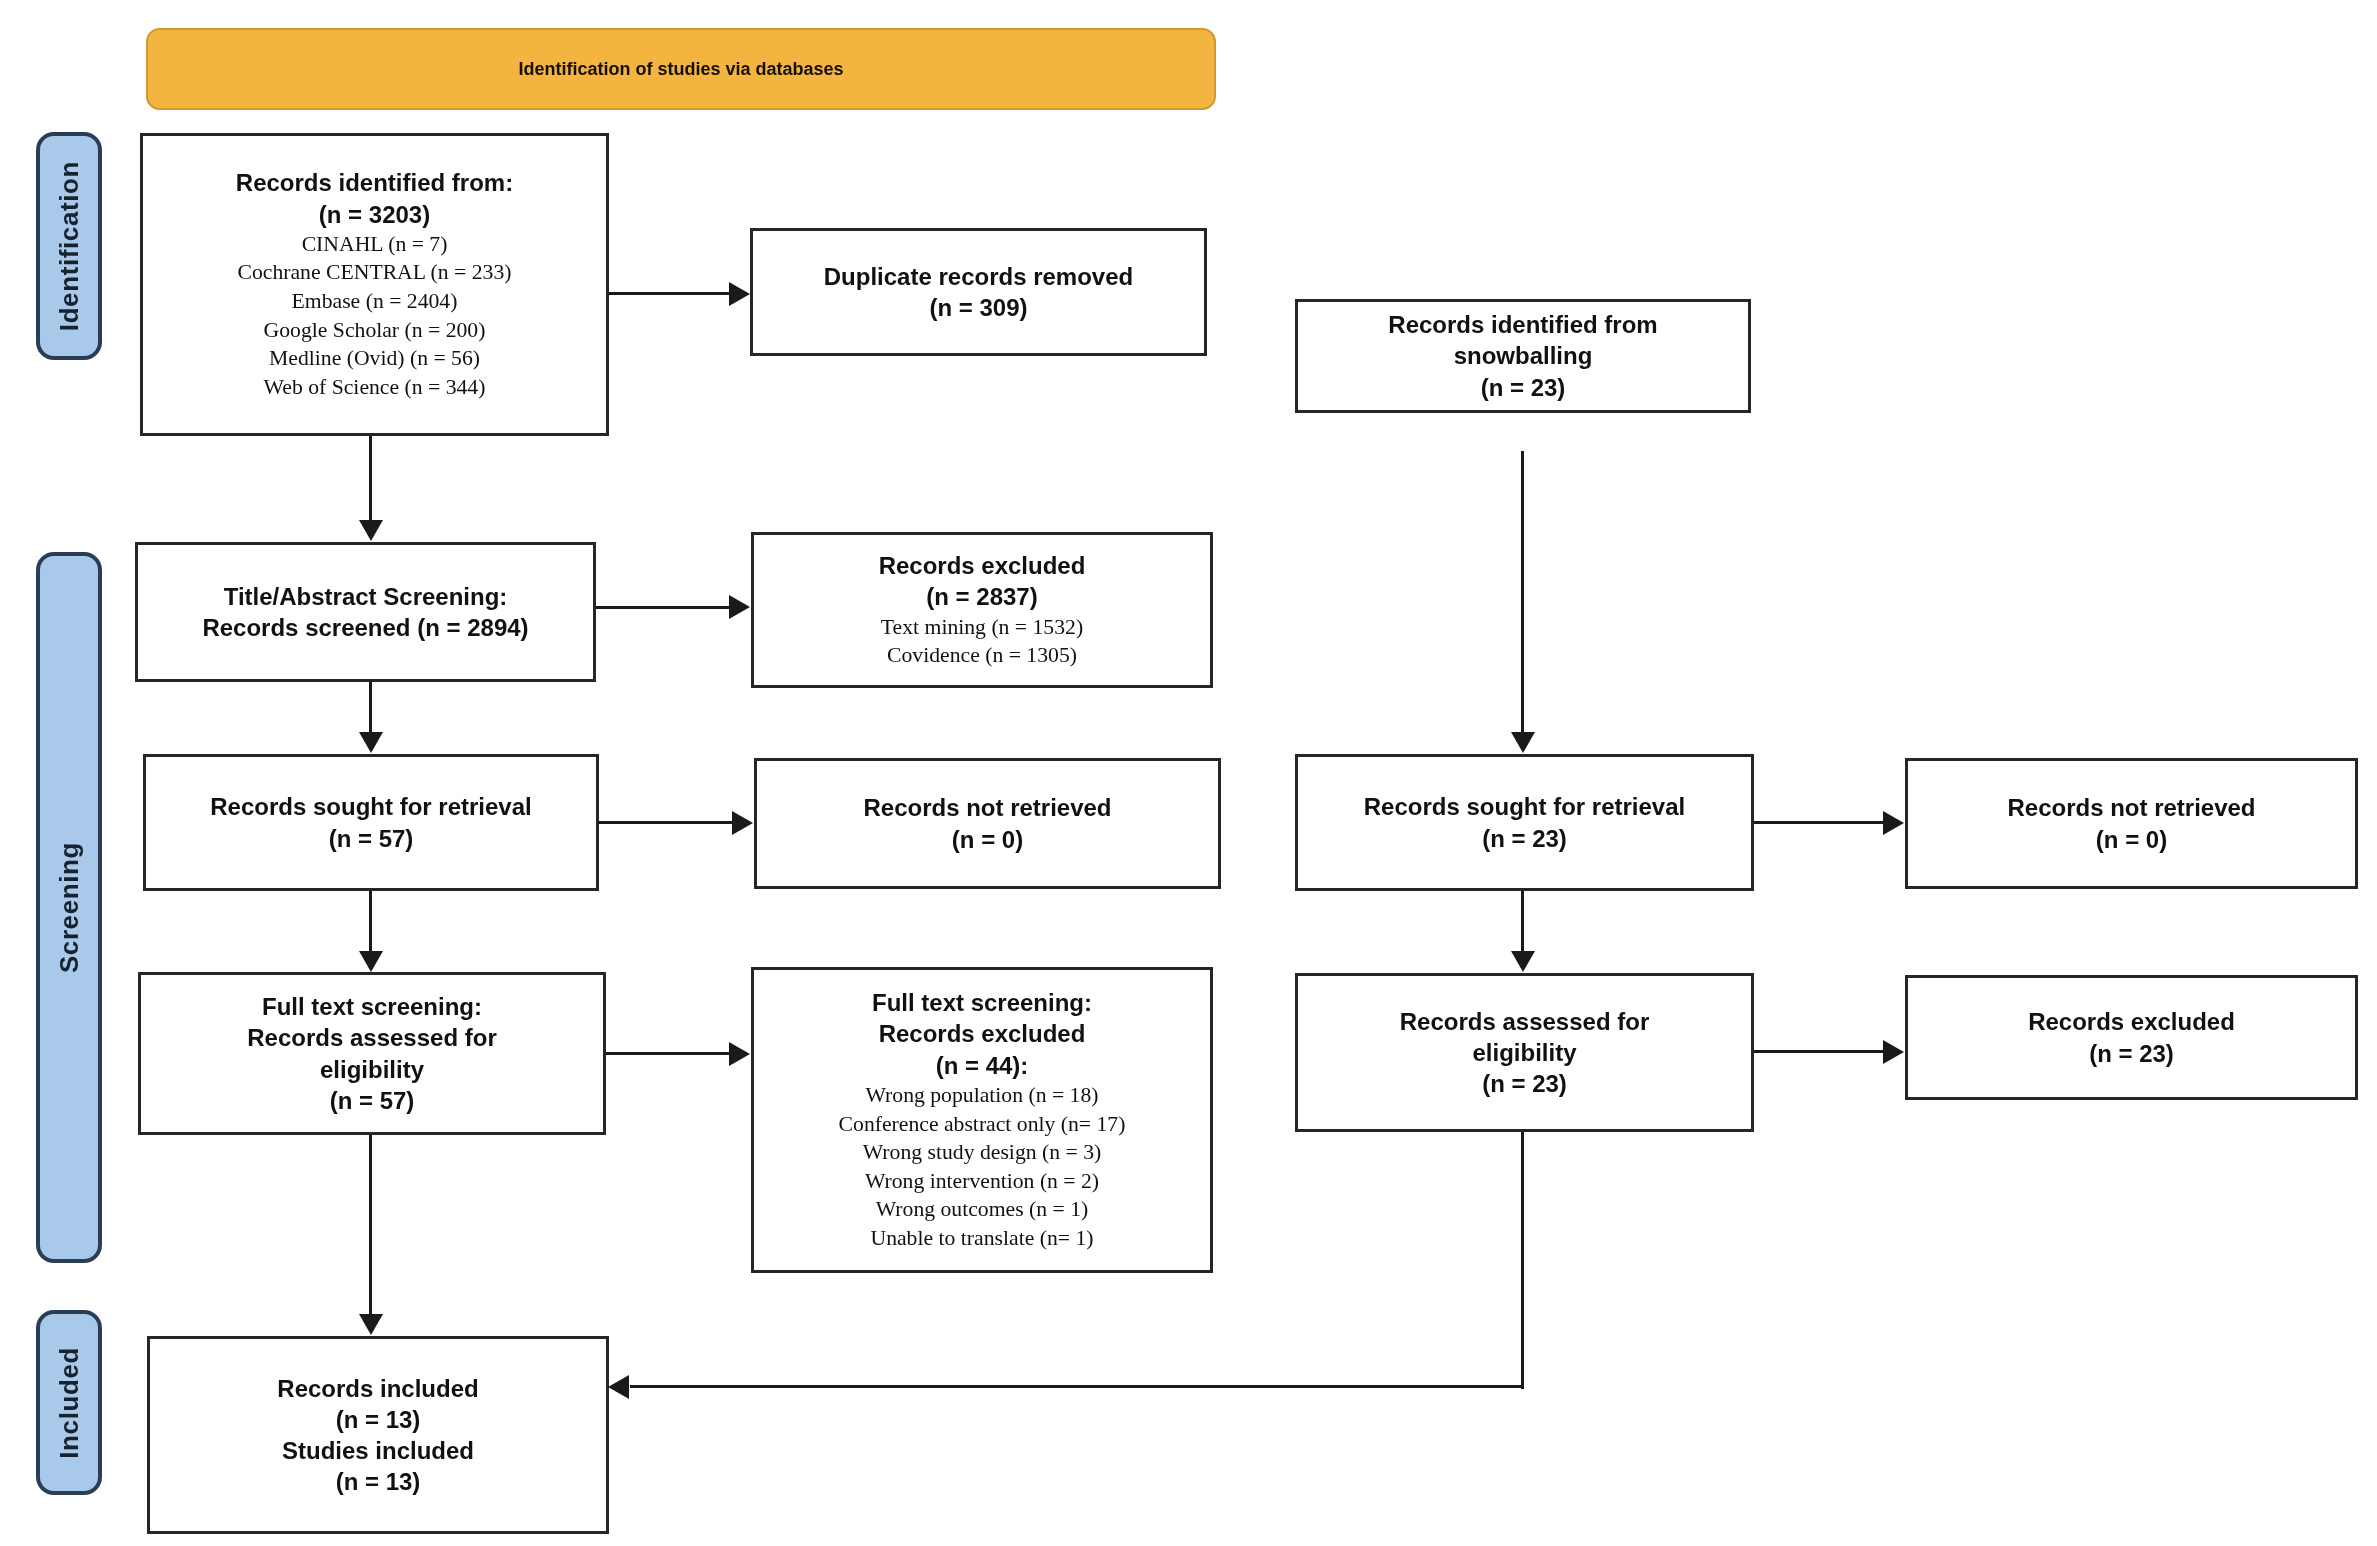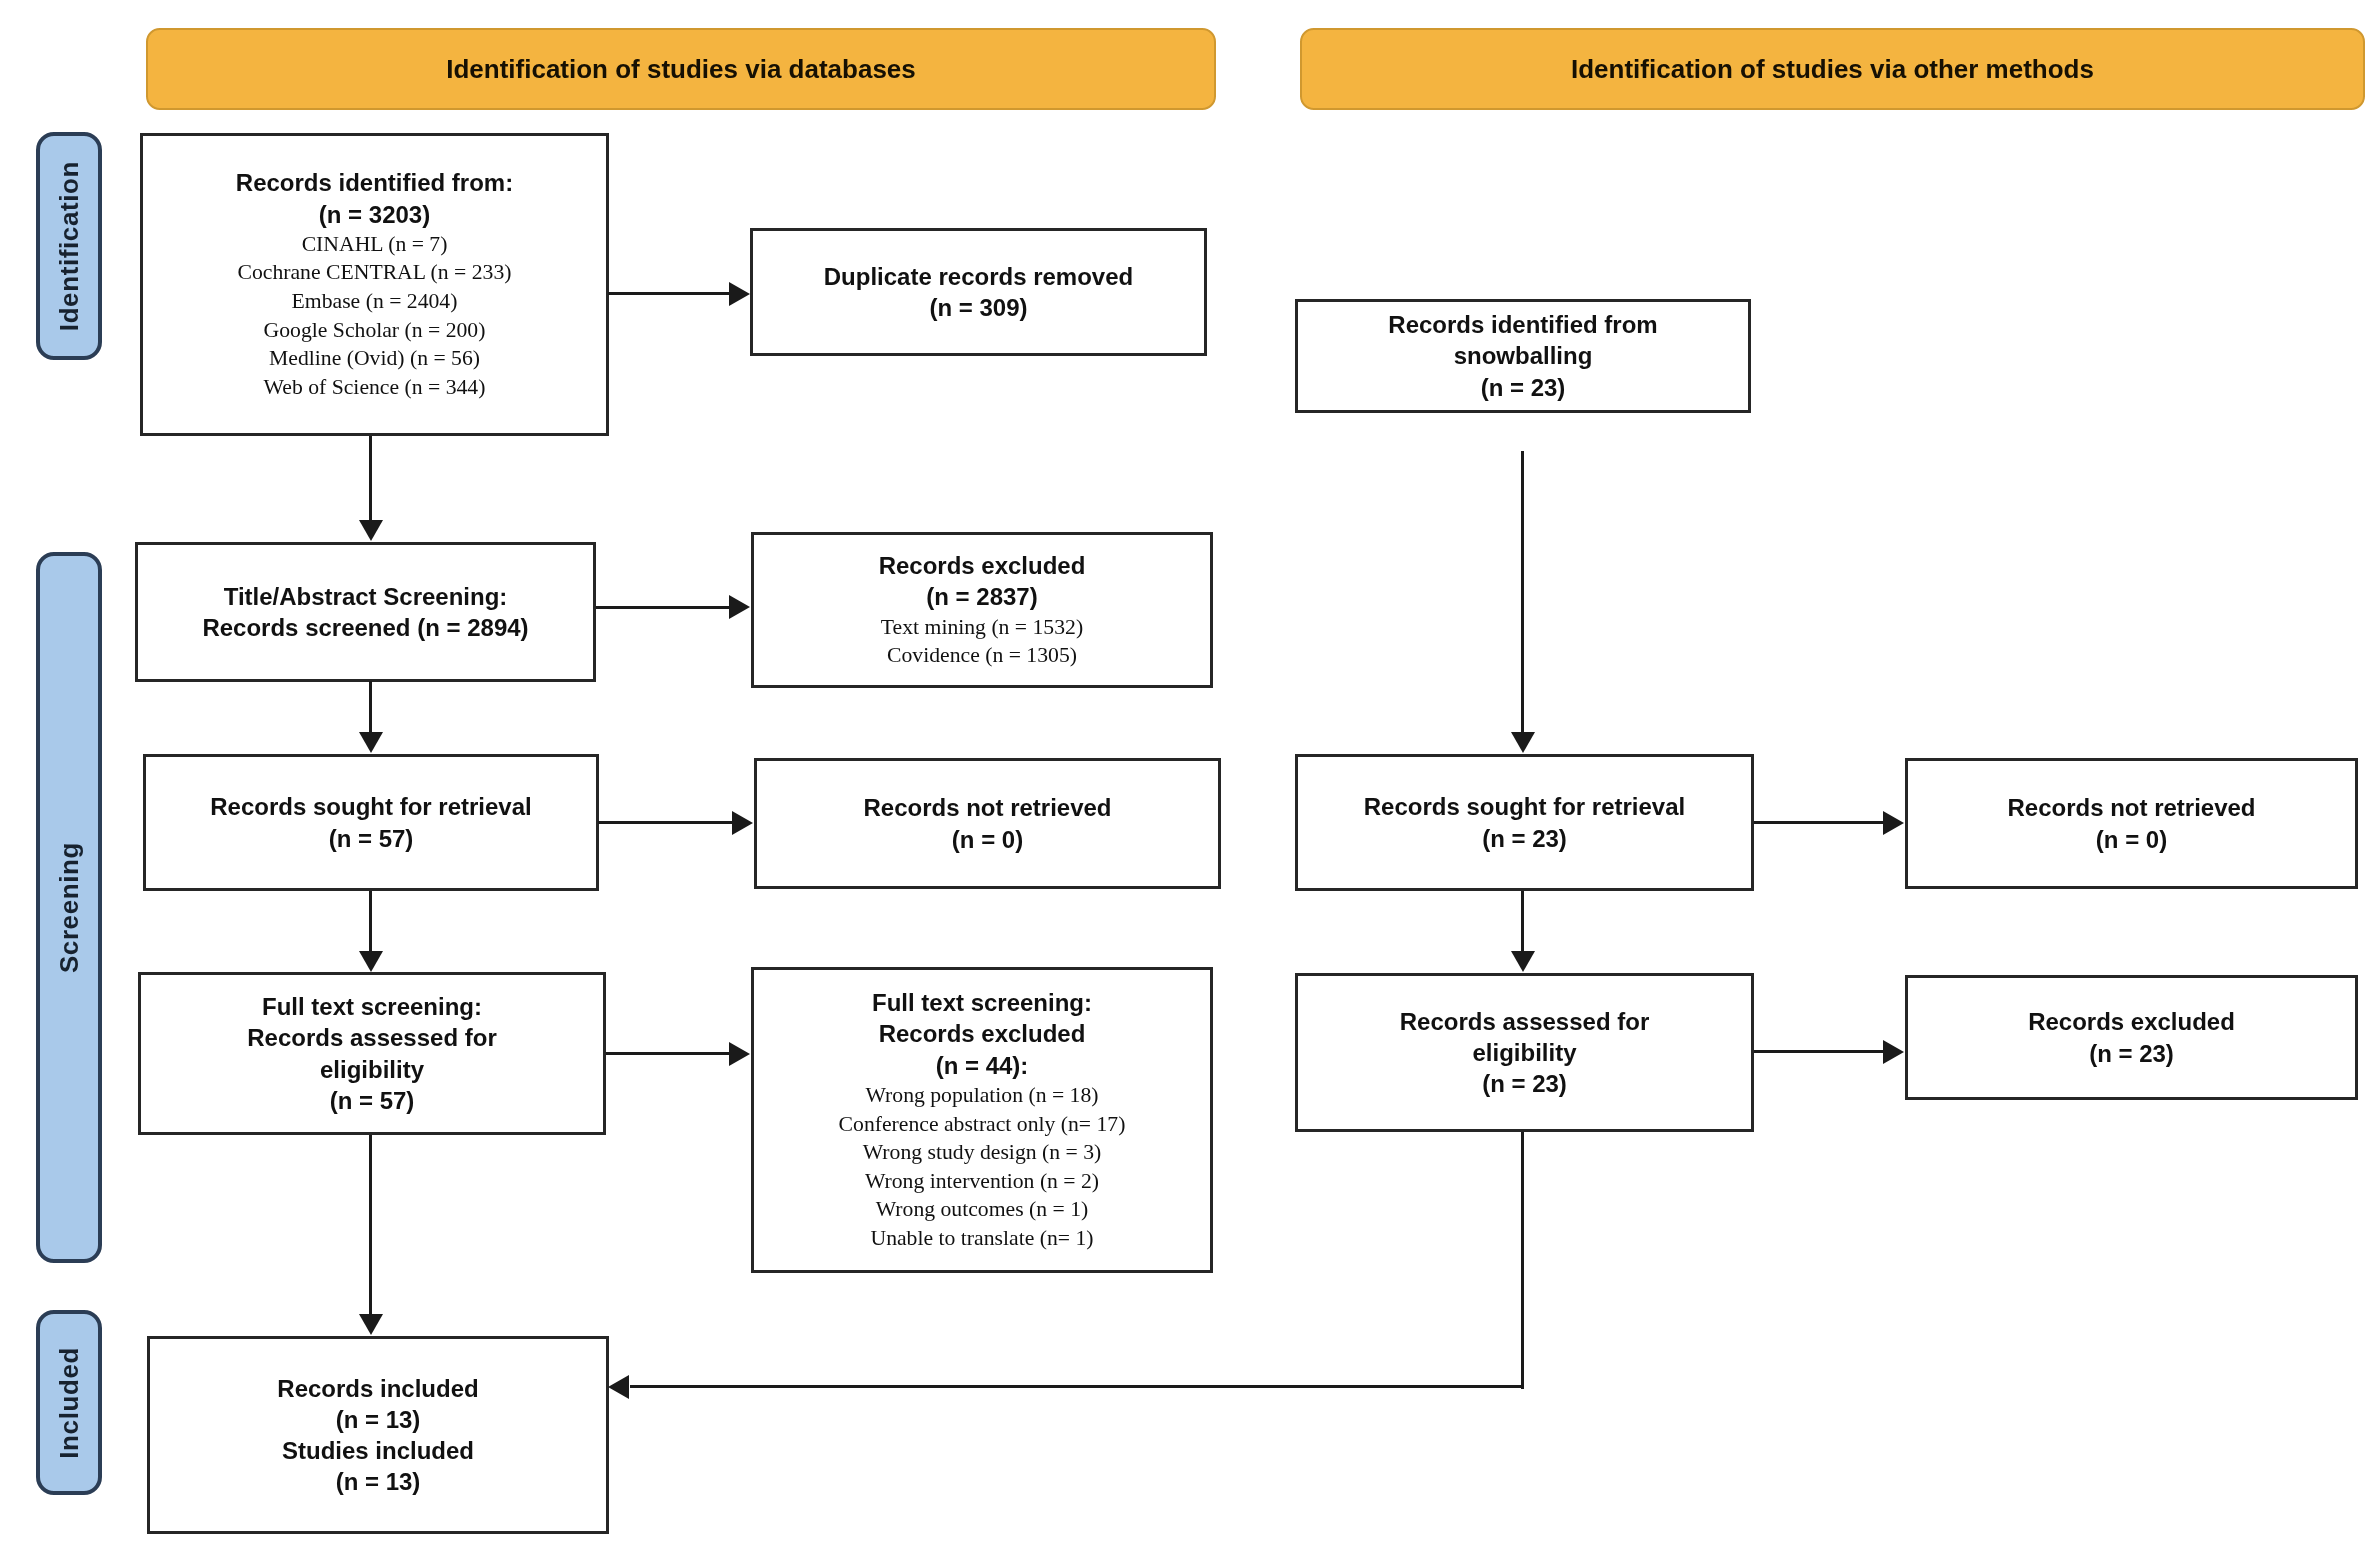"Identification of studies via databases" .banner { font-size: 26px -> 18px }
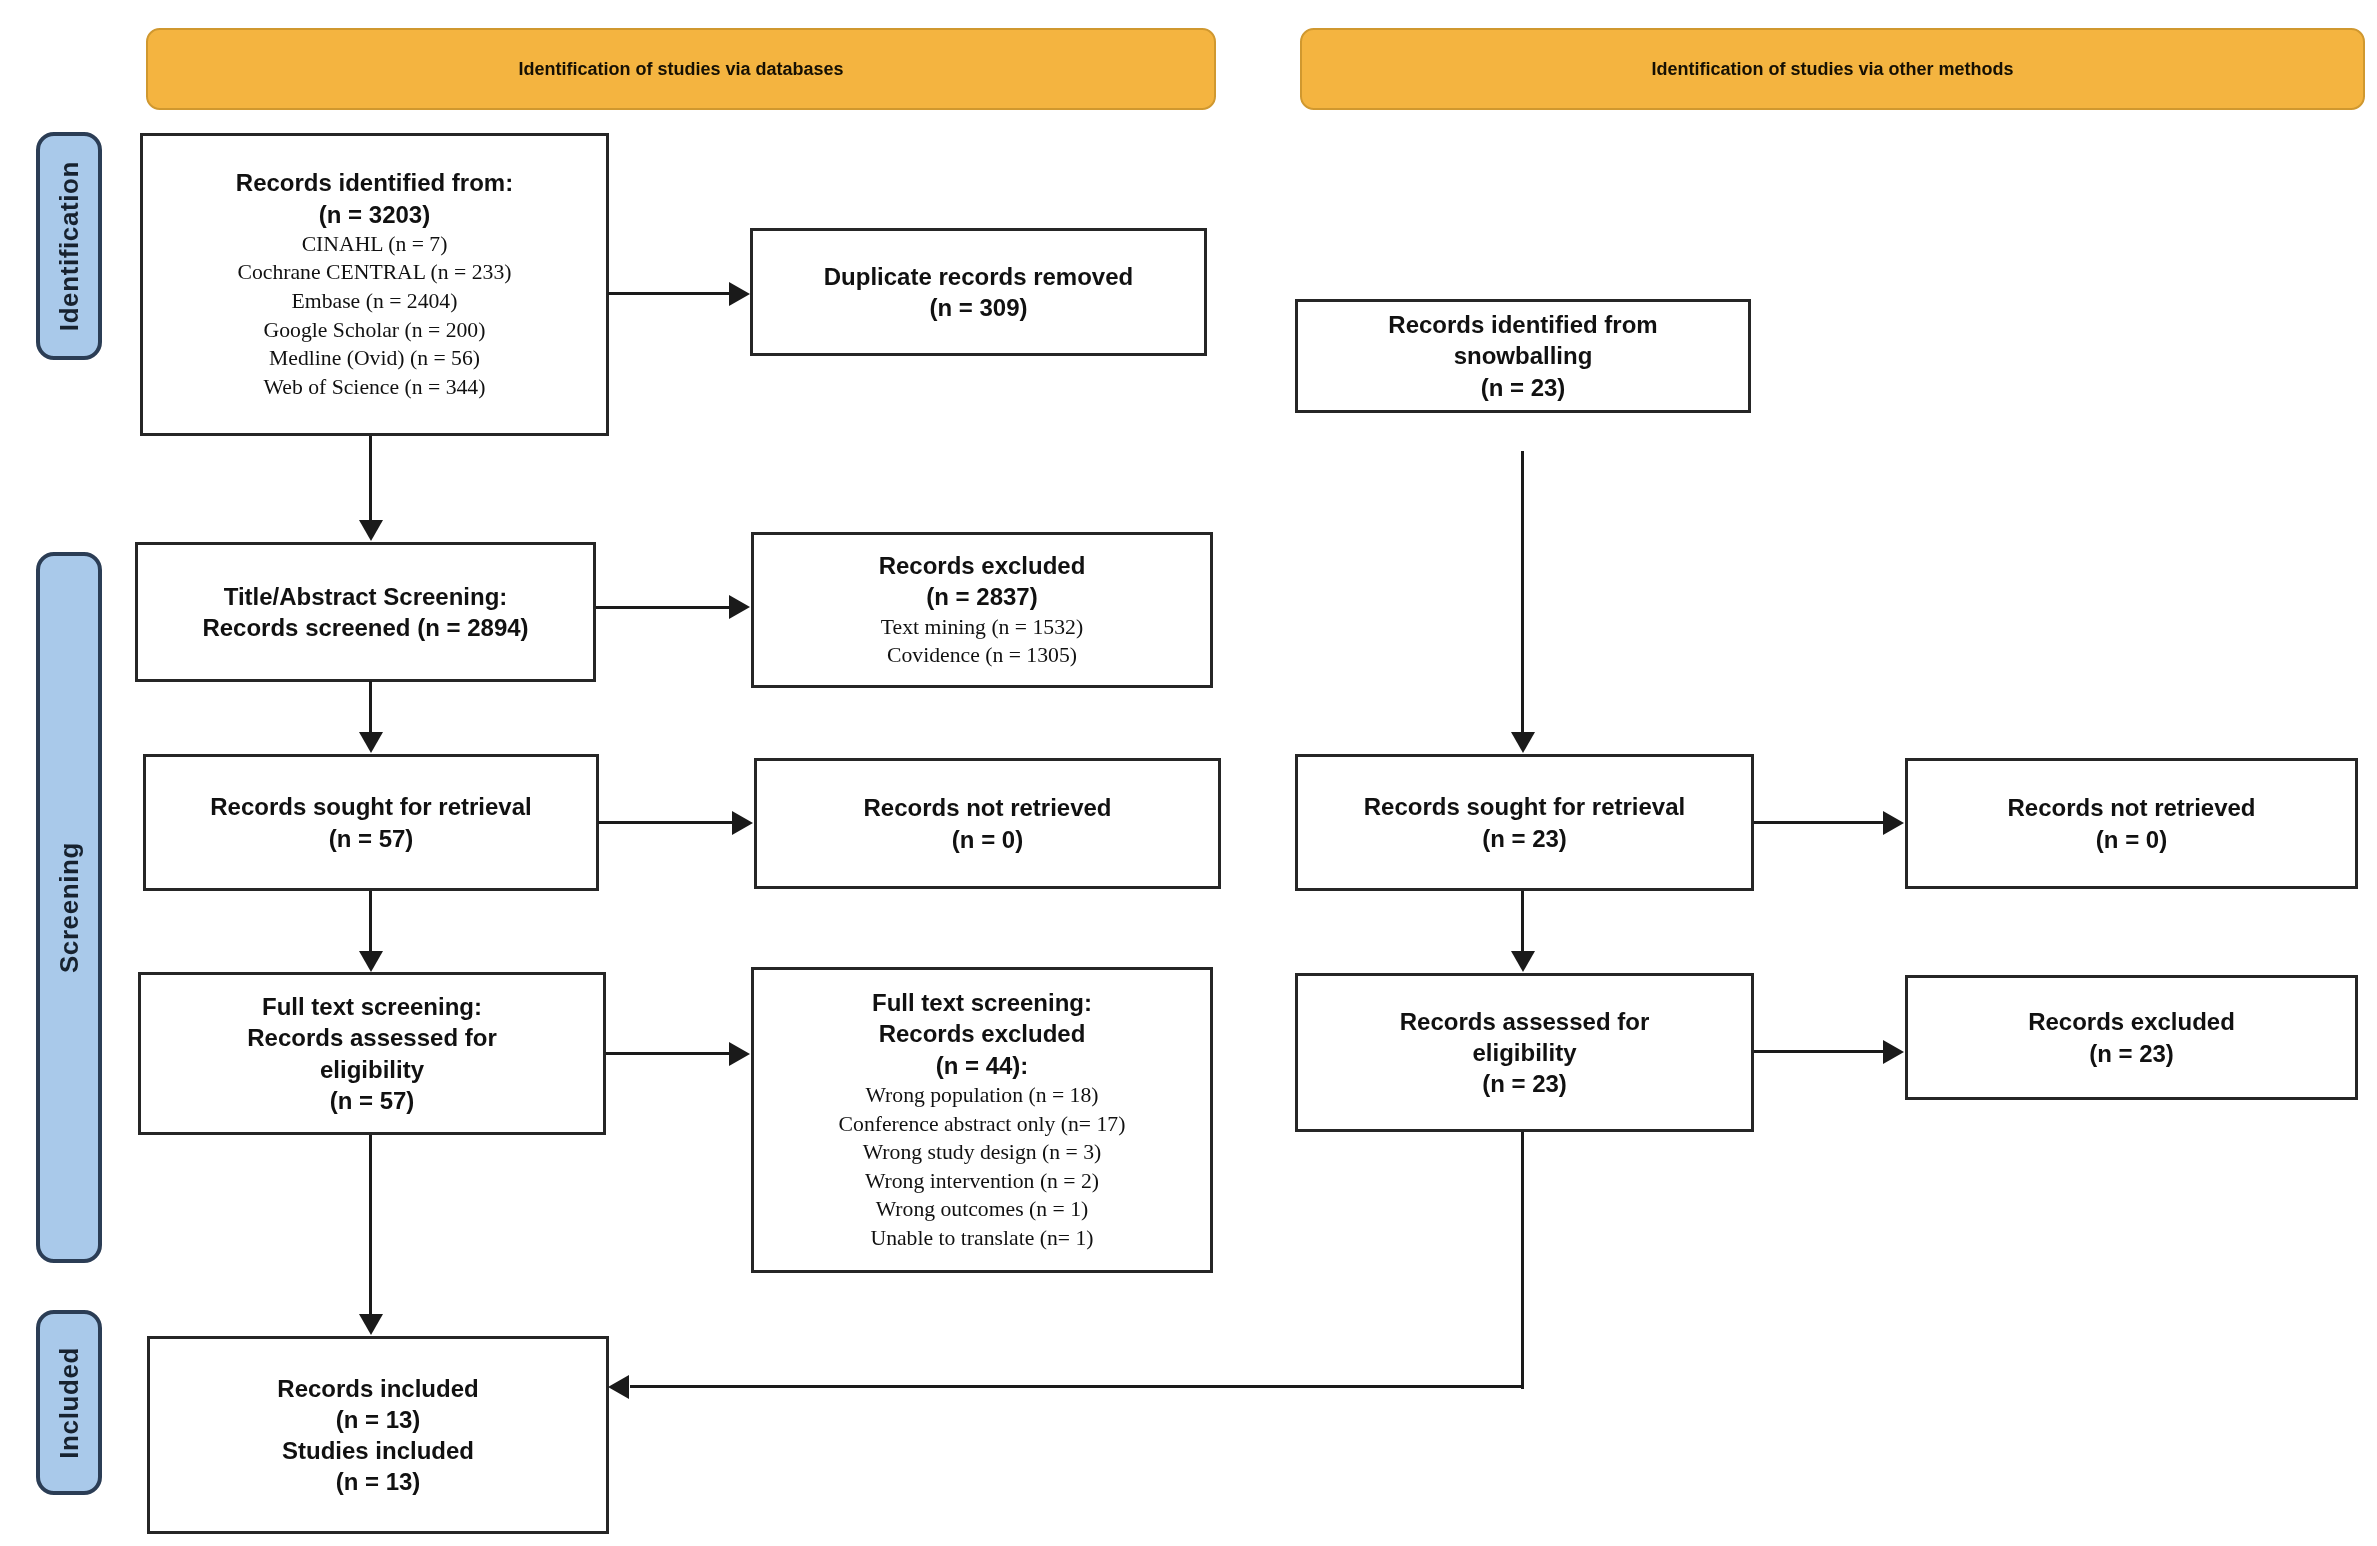"Identification of studies via other" div.banner { html: <div> <span>Identification of studies via other methods</span> </div> -> none }
